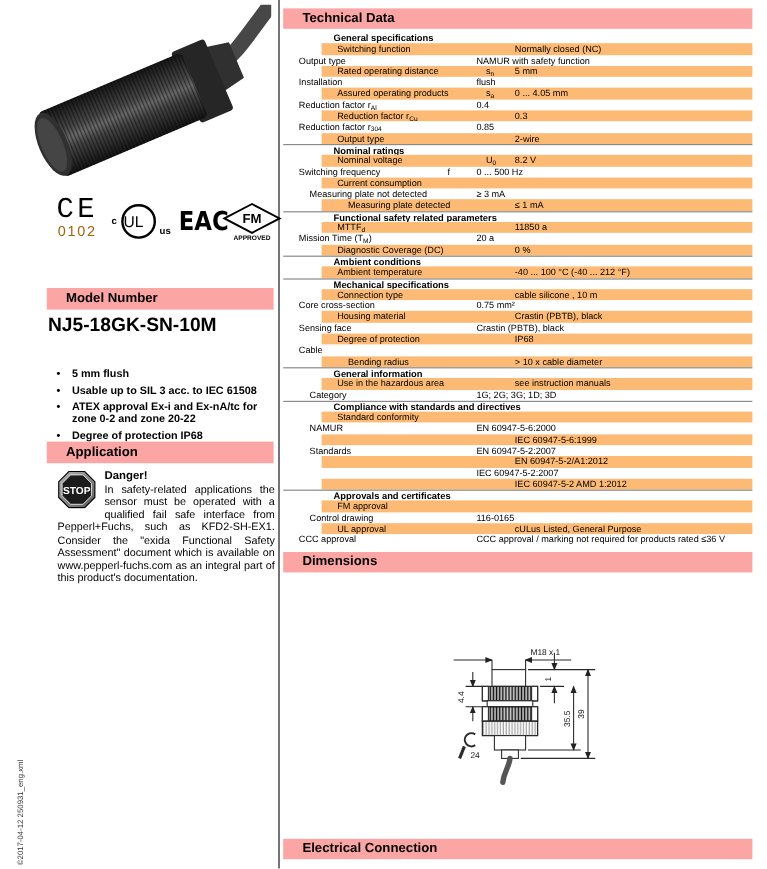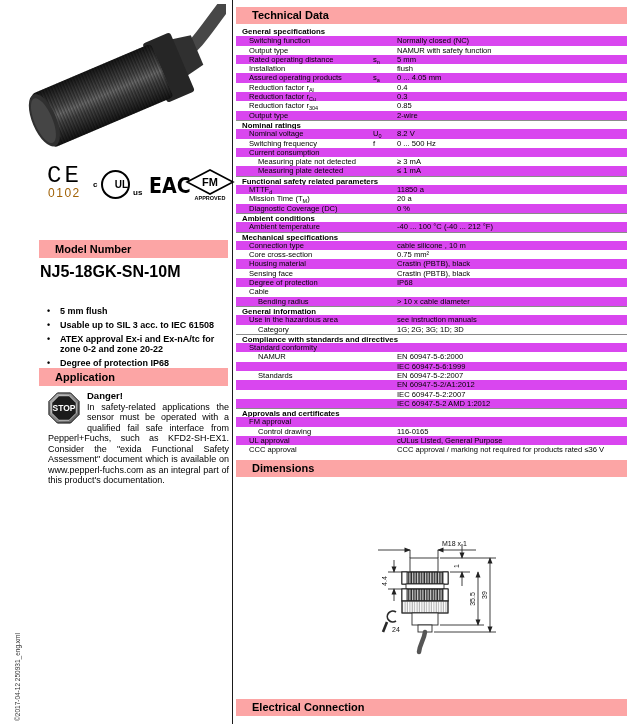"General specifications" .ind0 { margin-left: none -> 36px }
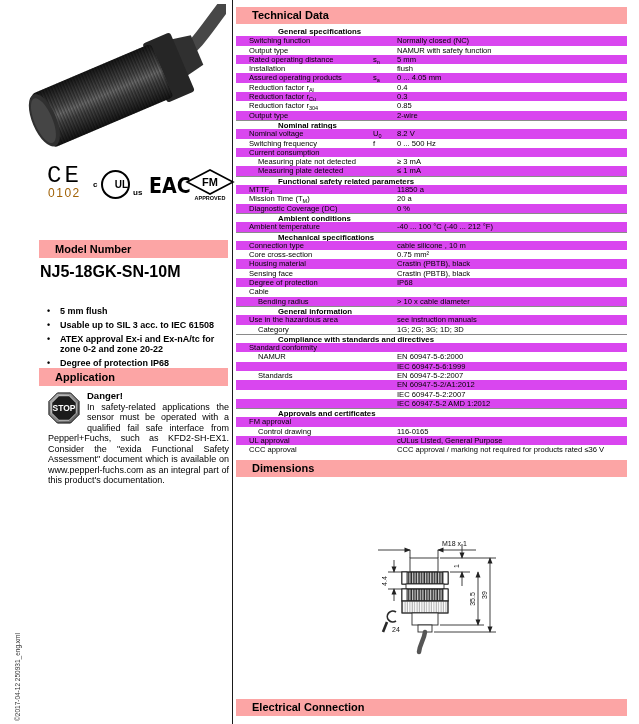"Switching function" .shade { background: #d946ef -> #fdba74; margin-left: none -> 32px }
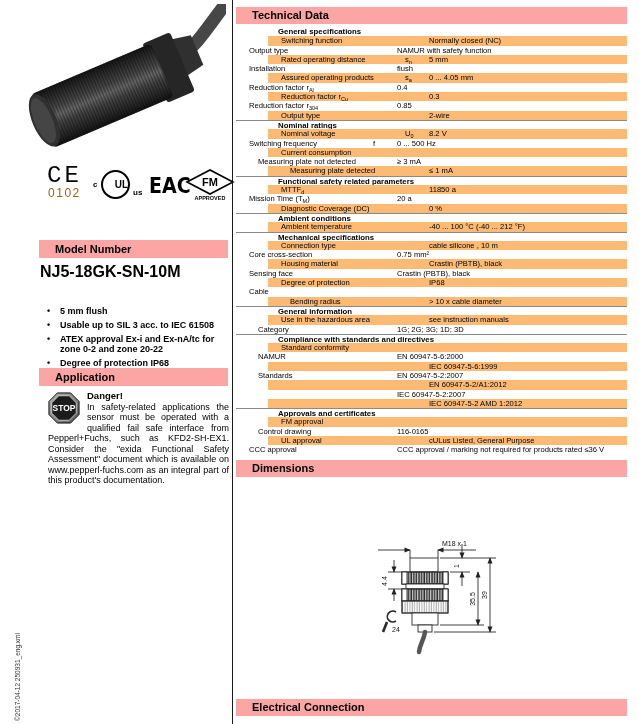"UL" .ul-circle { font-size: 10px -> 13px; font-weight: bold -> normal; text-align: right -> left }
